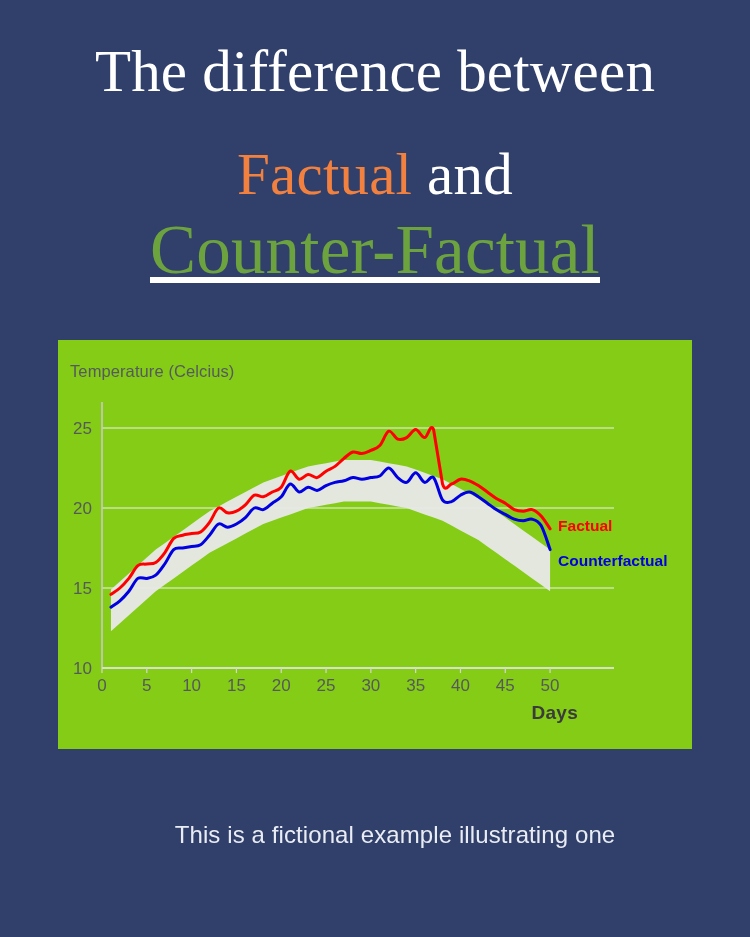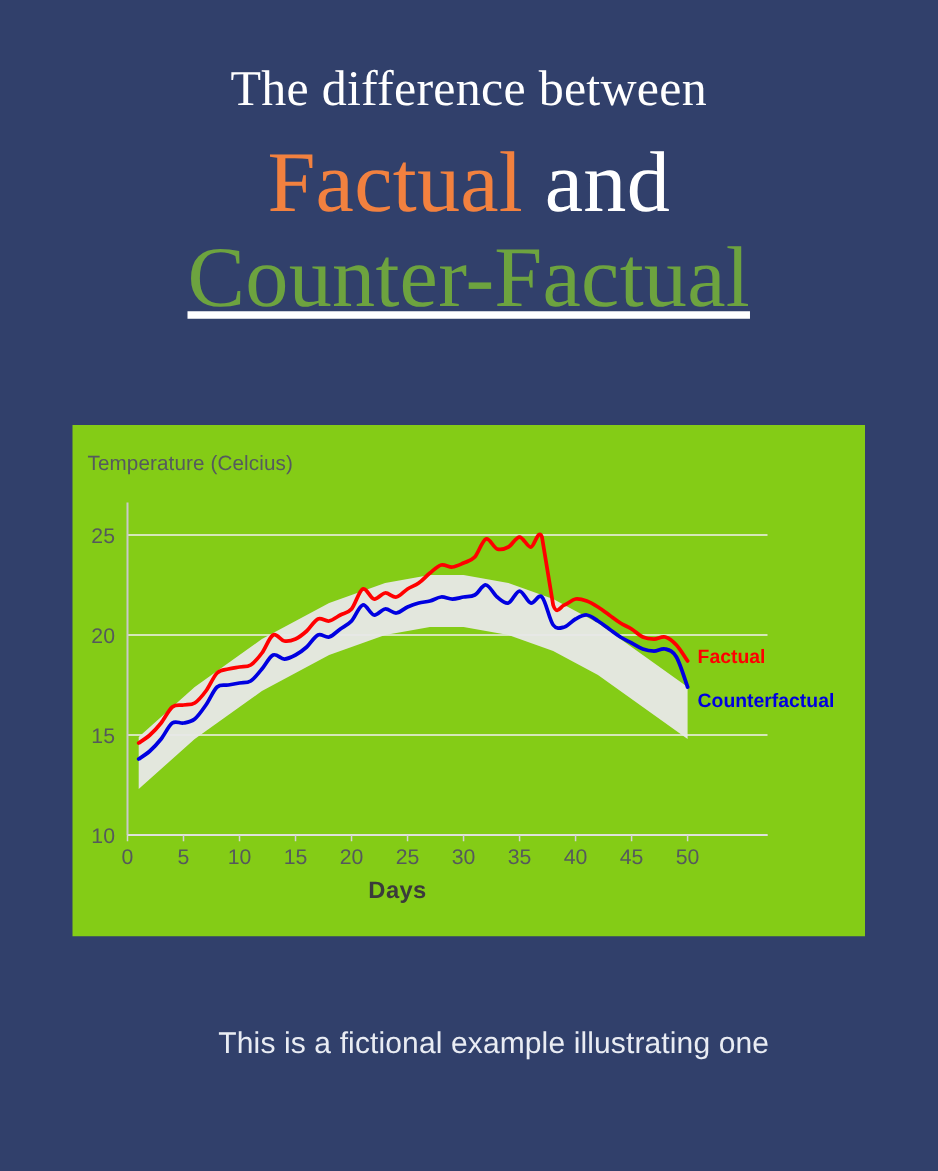"The difference between" .title-line-1 { font-size: 40px -> 59px }
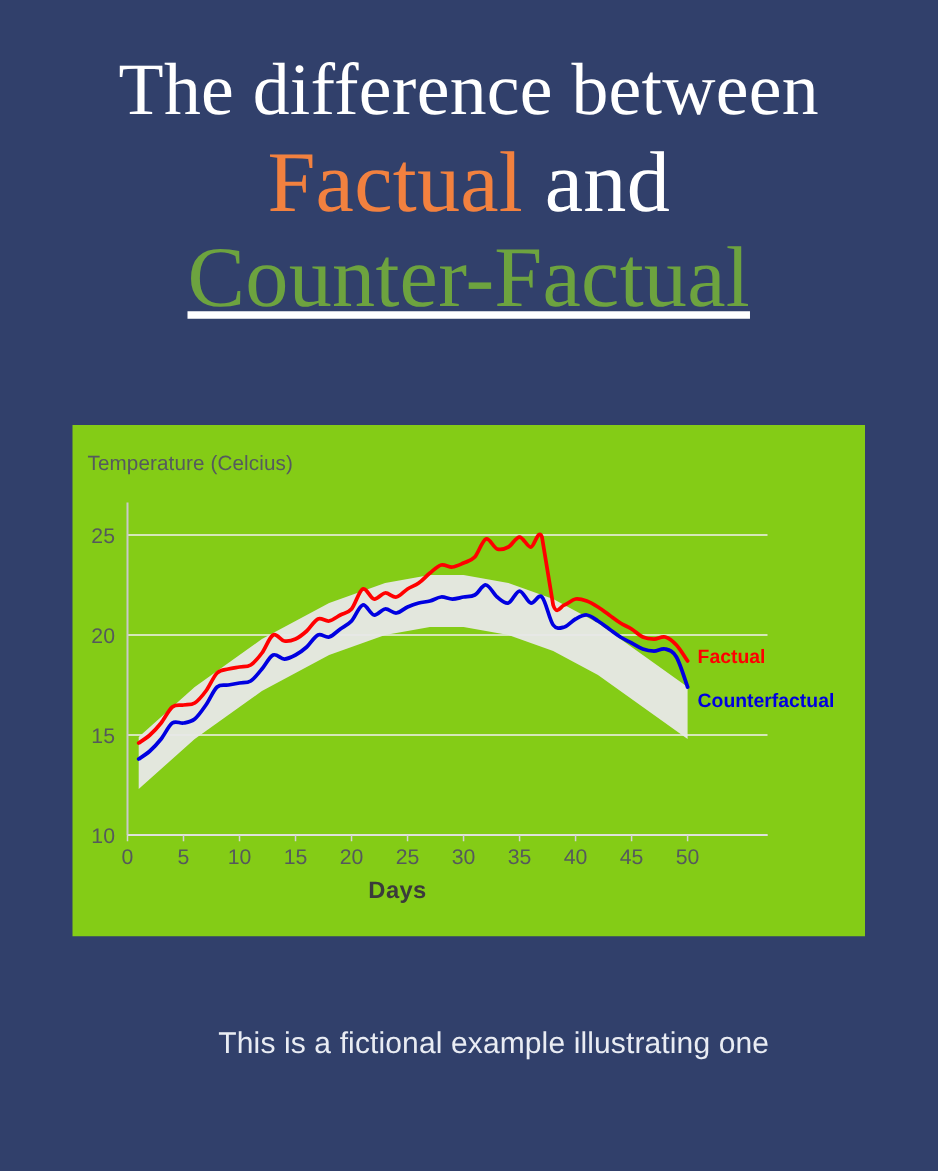"Factual and" .title-line-2 { font-size: 69px -> 59px; margin-top: none -> 28px }
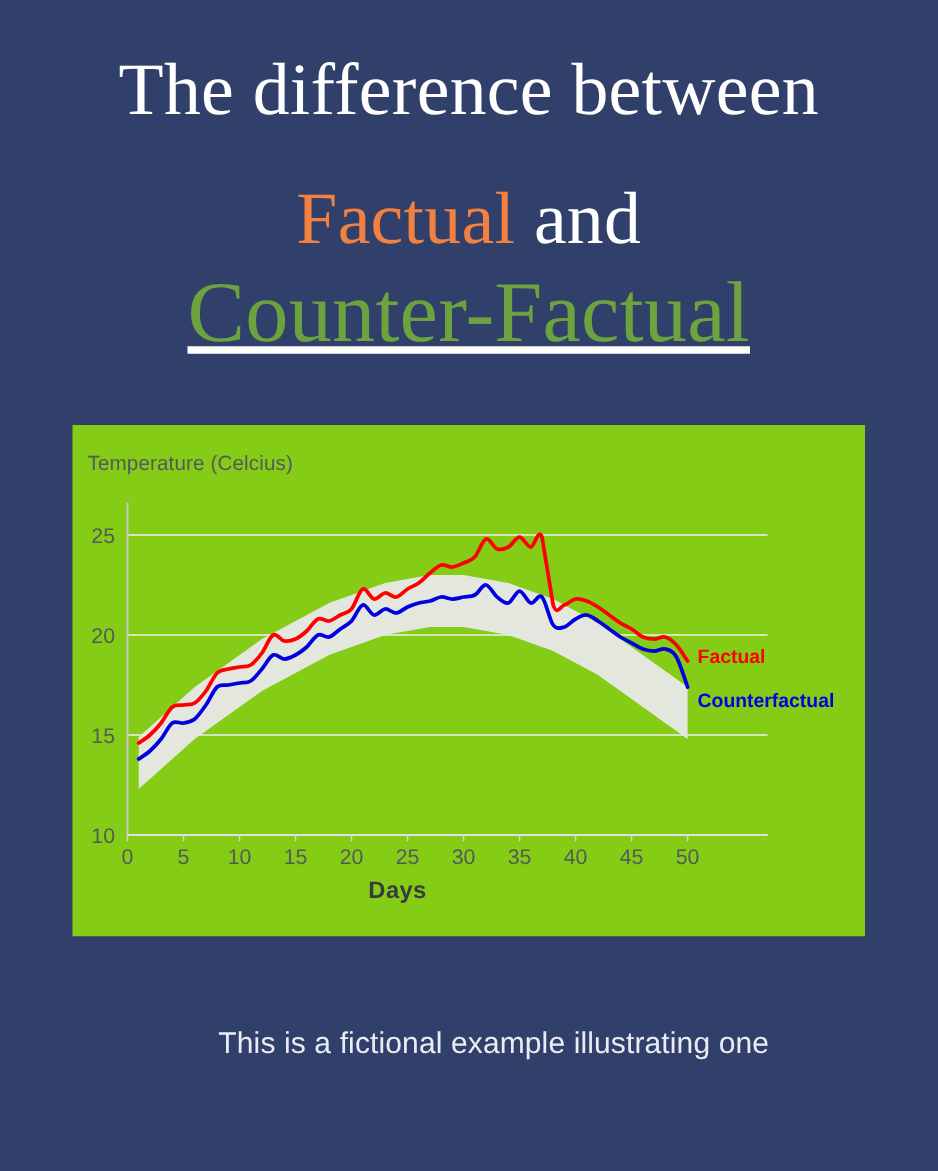"Days" .x-axis-title { text-align: center -> right }
